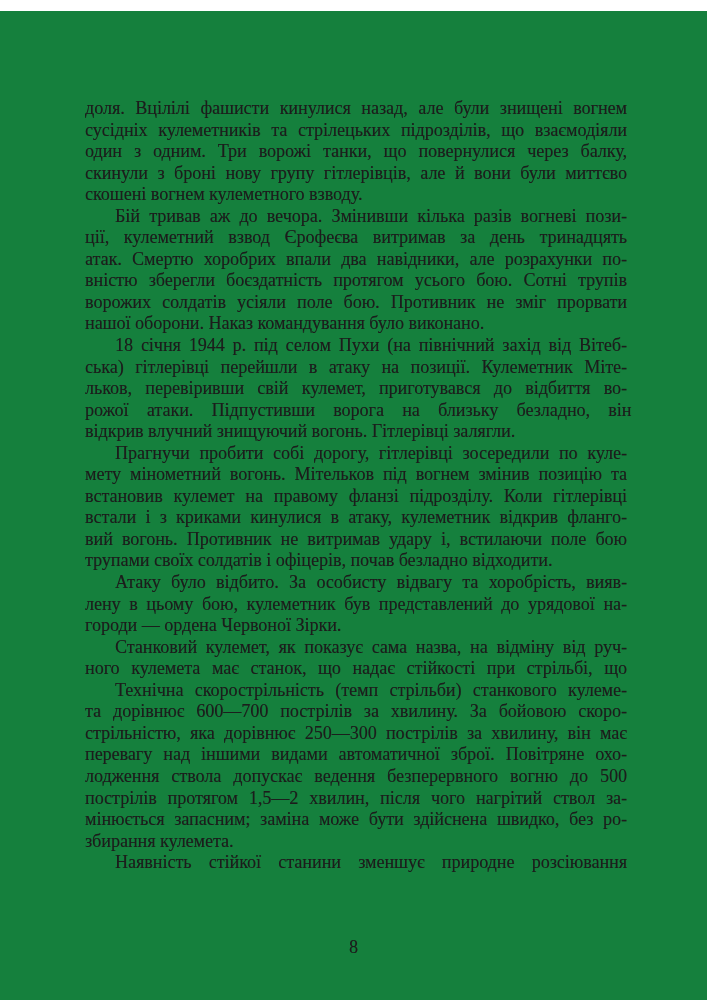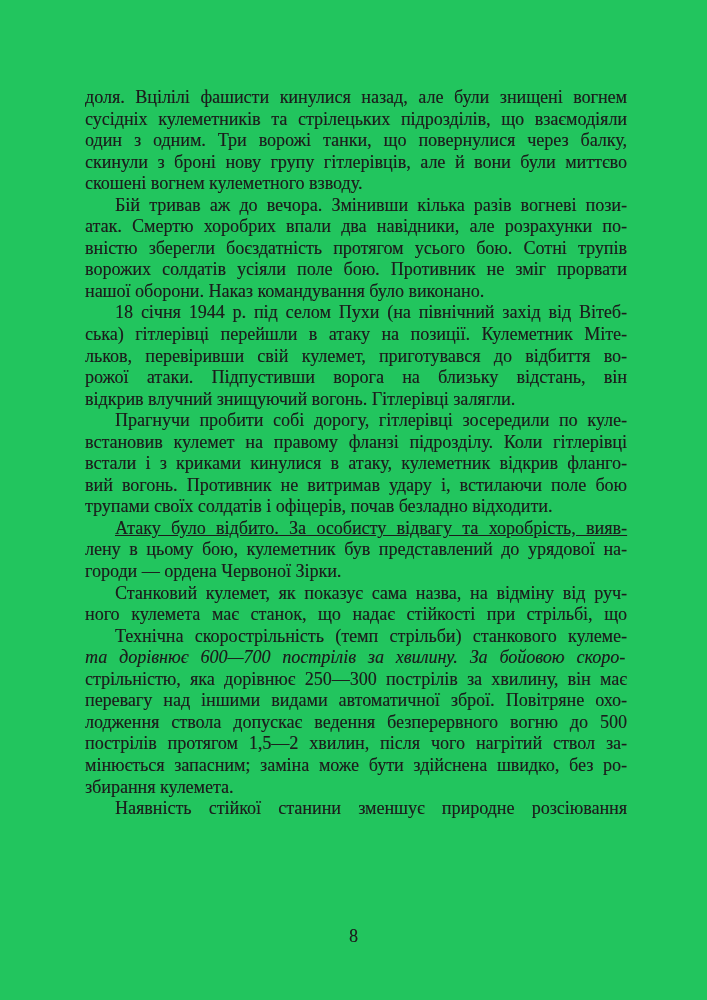"доля. Вцілілі фашисти кинулися назад," .sheet { background: #22c55e -> #15803d; margin-top: none -> 11px }
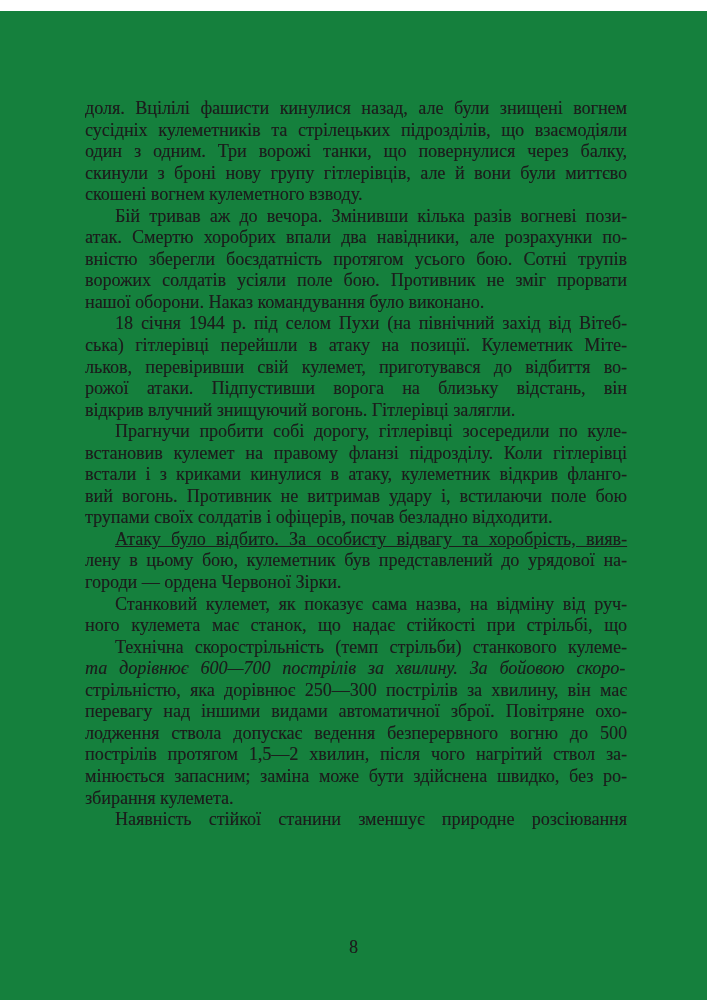"ції, кулеметний взвод Єрофеєва витримав" div.line { html: none -> <div><span>ції, кулеметний взвод Єрофеєва витримав за день тринадцять</span></div> }
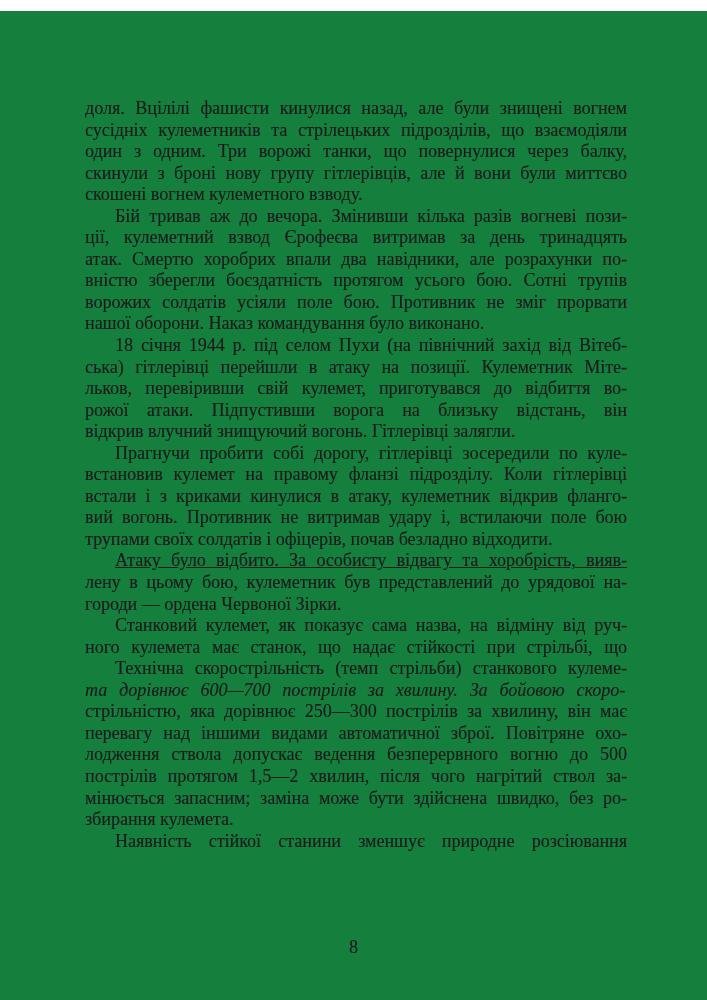"рожої атаки. Підпустивши ворога на" span { text: відстань -> безладно }
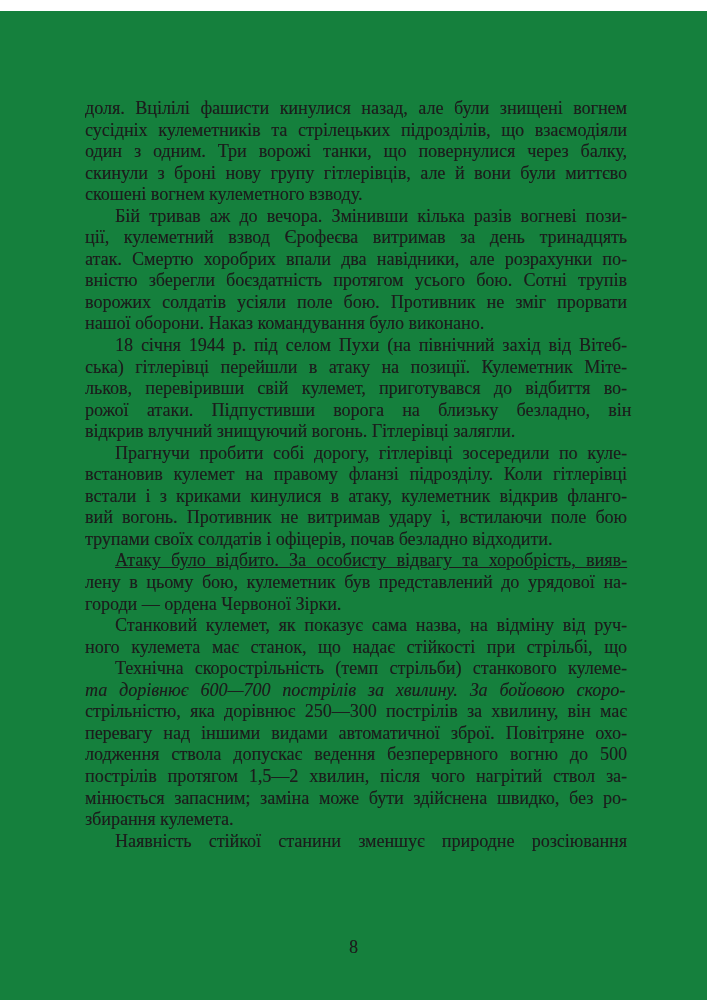"мету мінометний вогонь. Мітельков під" div.line { html: none -> <div><span>мету мінометний вогонь. Мітельков під вогнем змінив позицію та</span></div> }
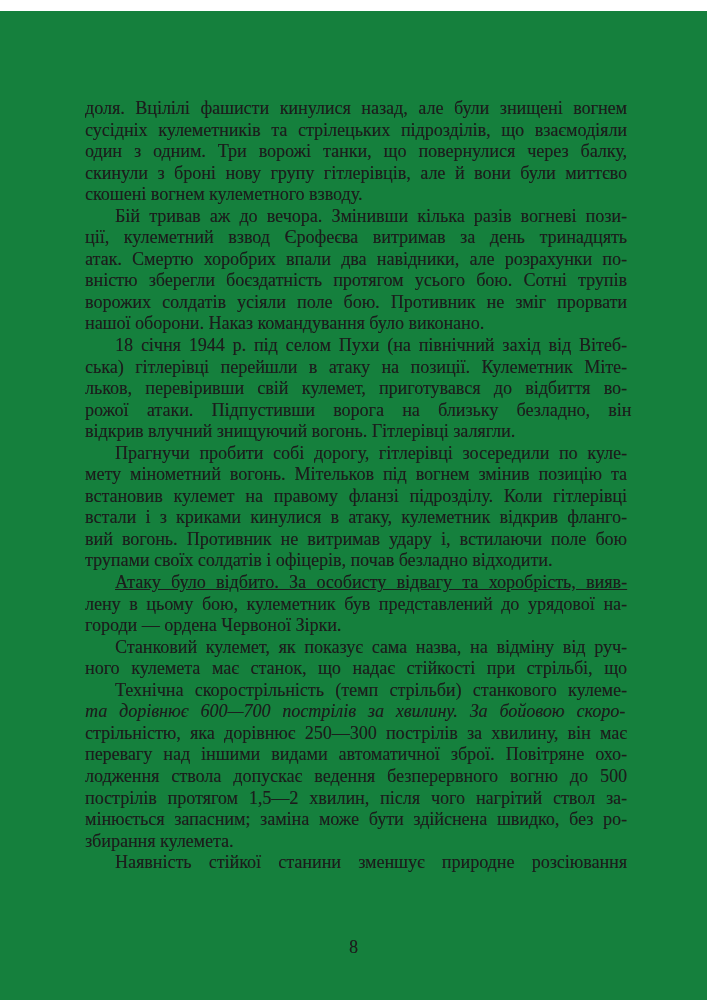"Атаку було відбито. За особисту" span { text-decoration: underline -> none }
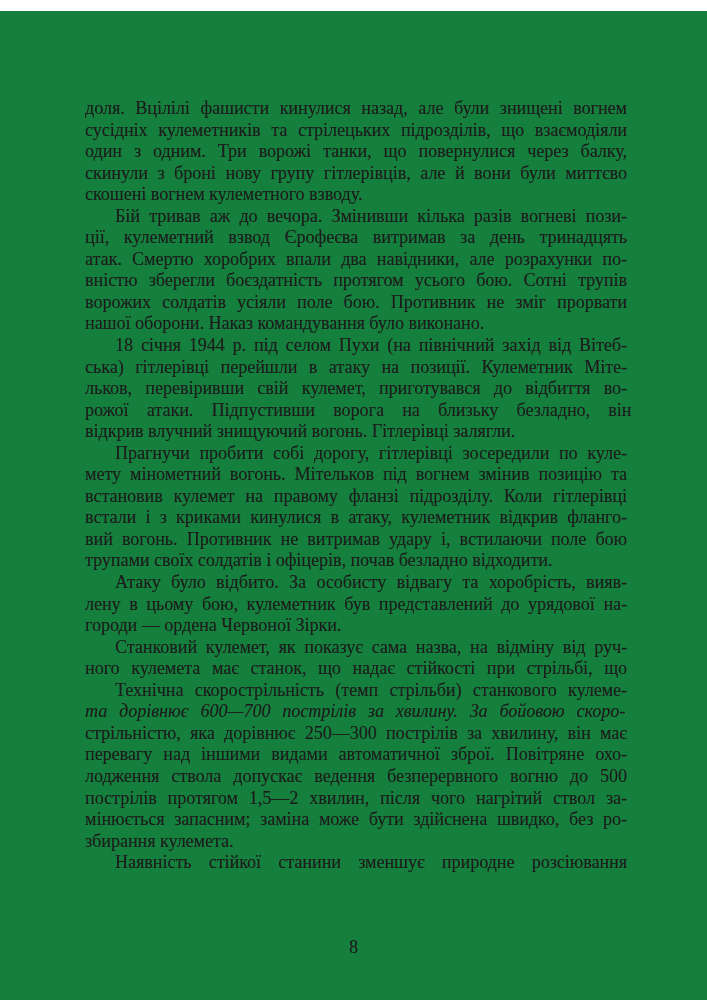"та дорівнює 600—700 пострілів за" span { font-style: italic -> none }
